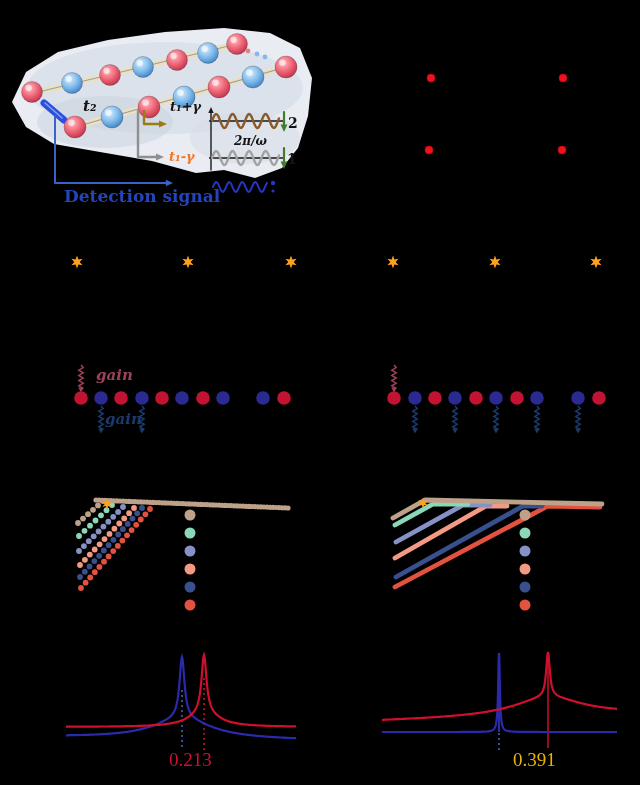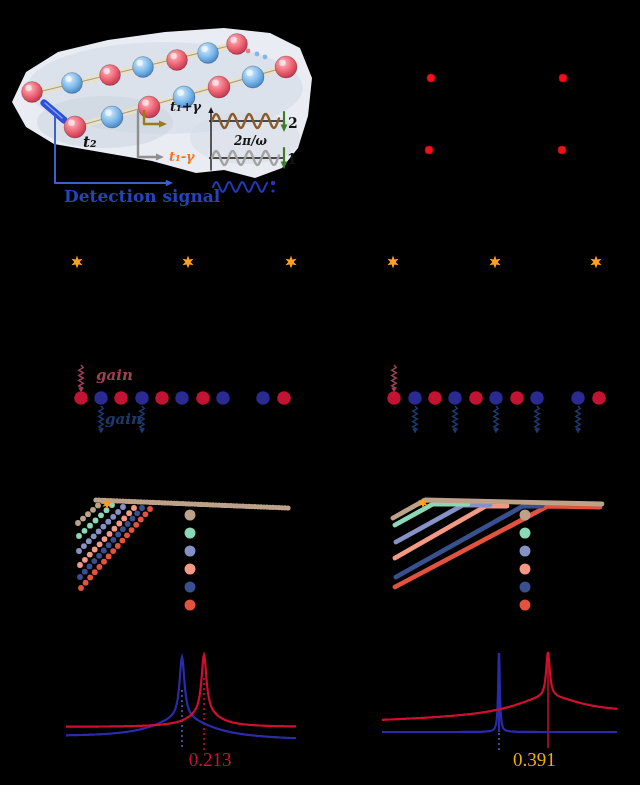"t₂" #lt2 { margin-top: 36px -> none }
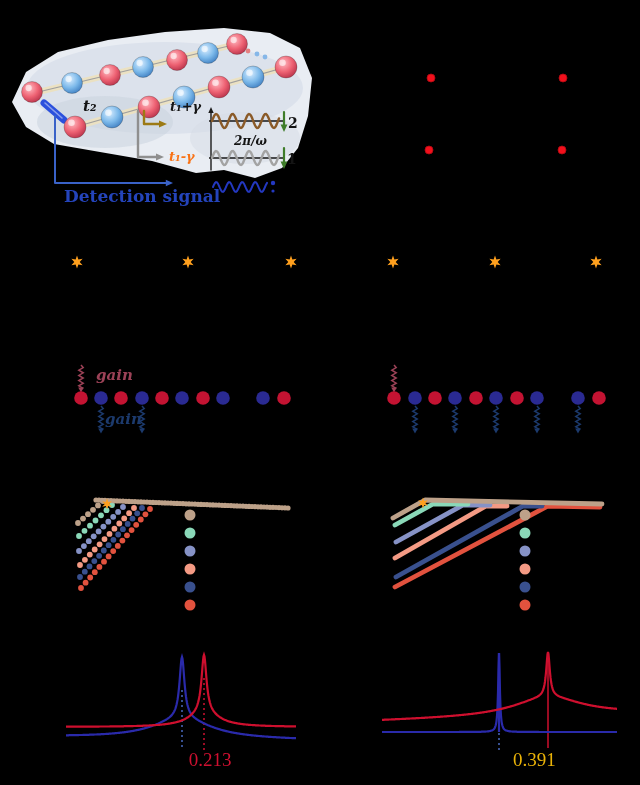"0.213" #lpk1 { text-align: center -> none }
